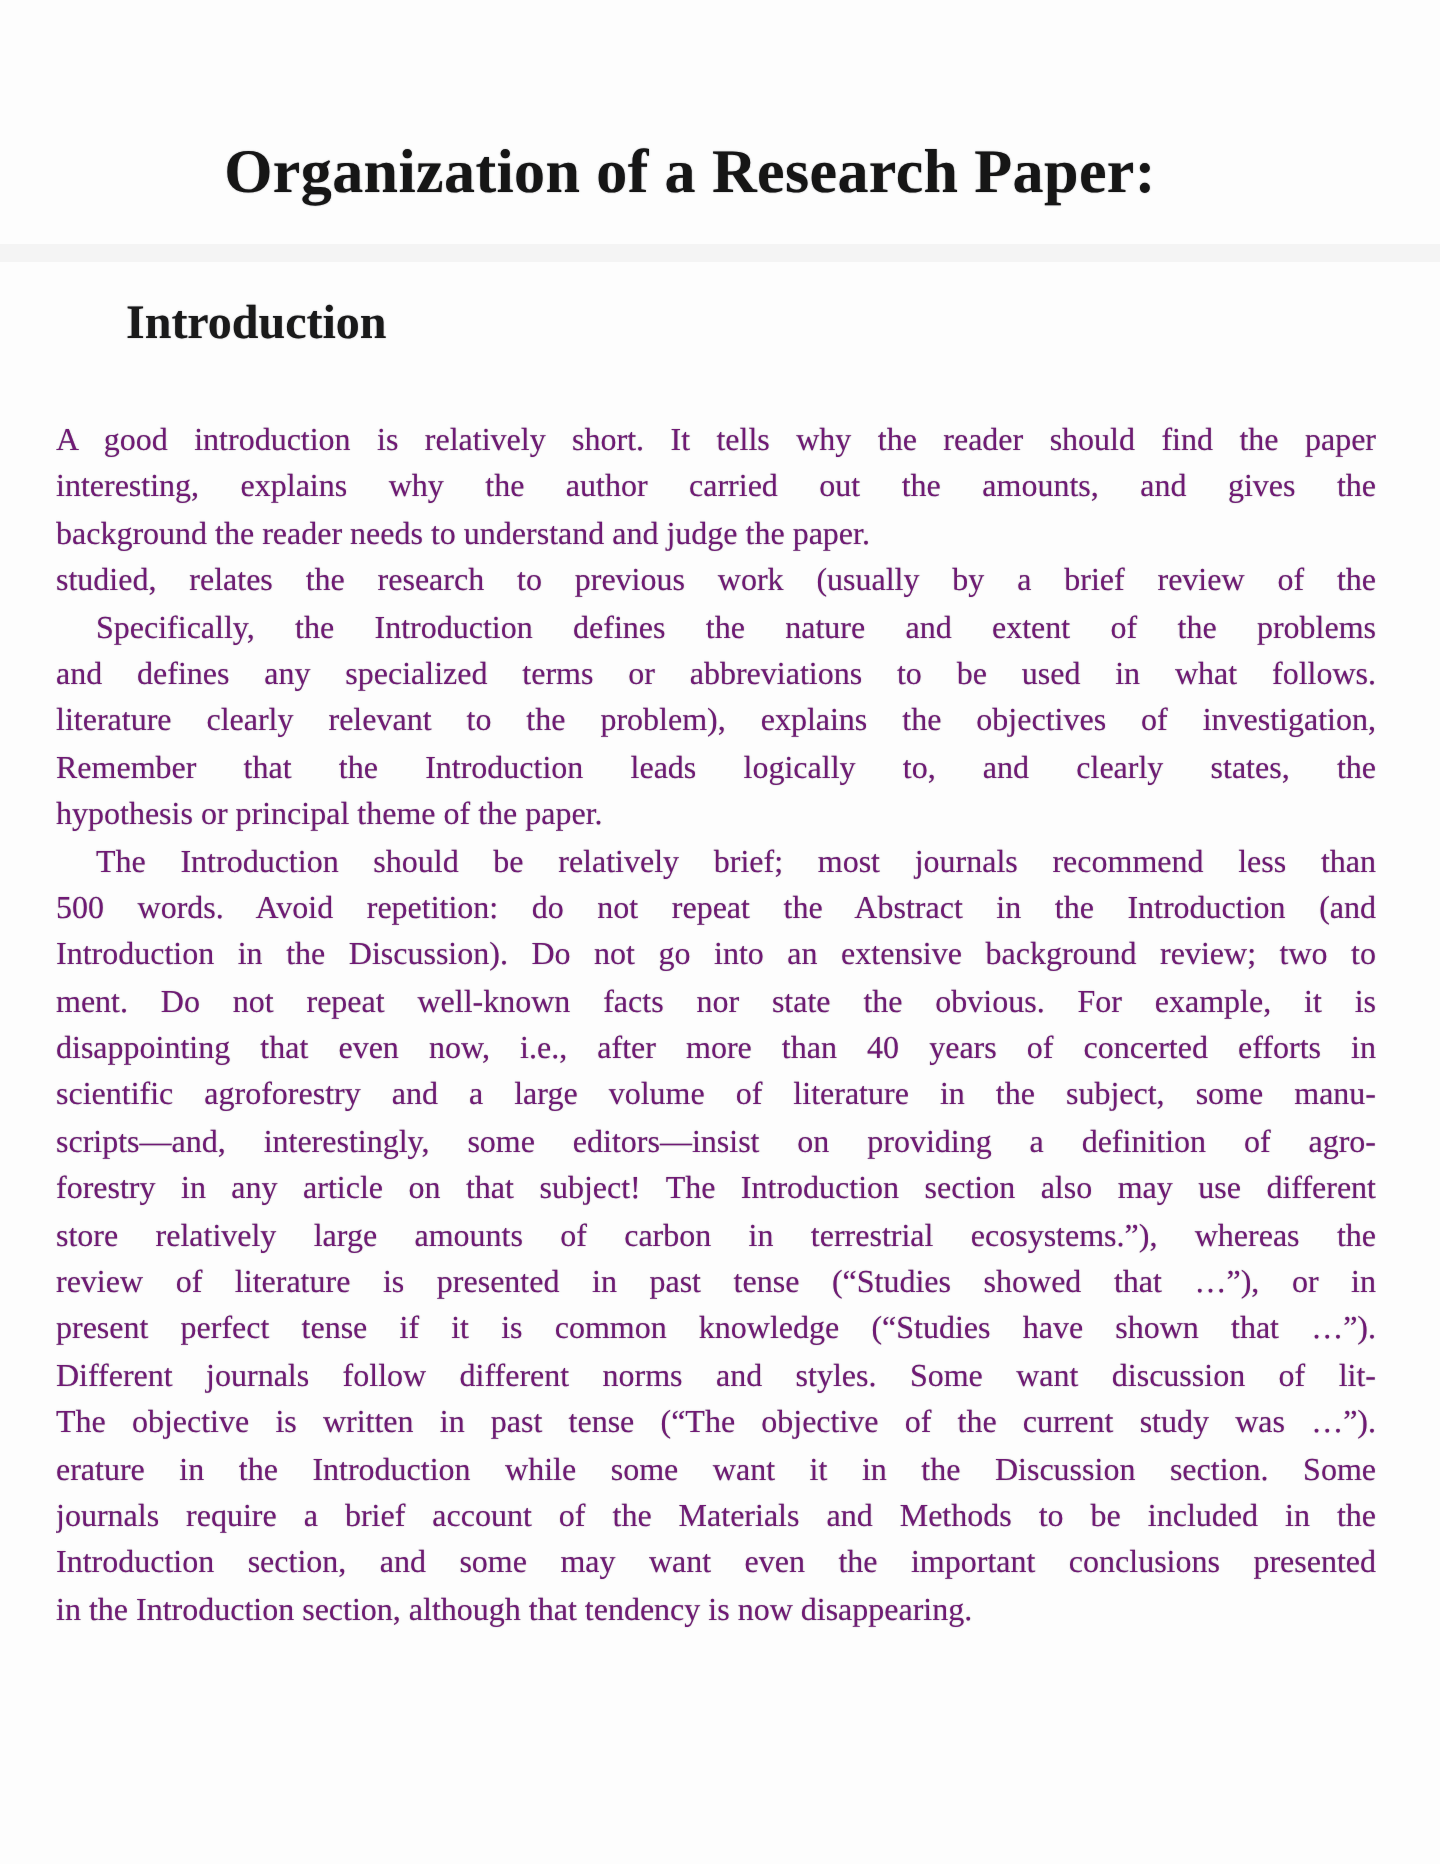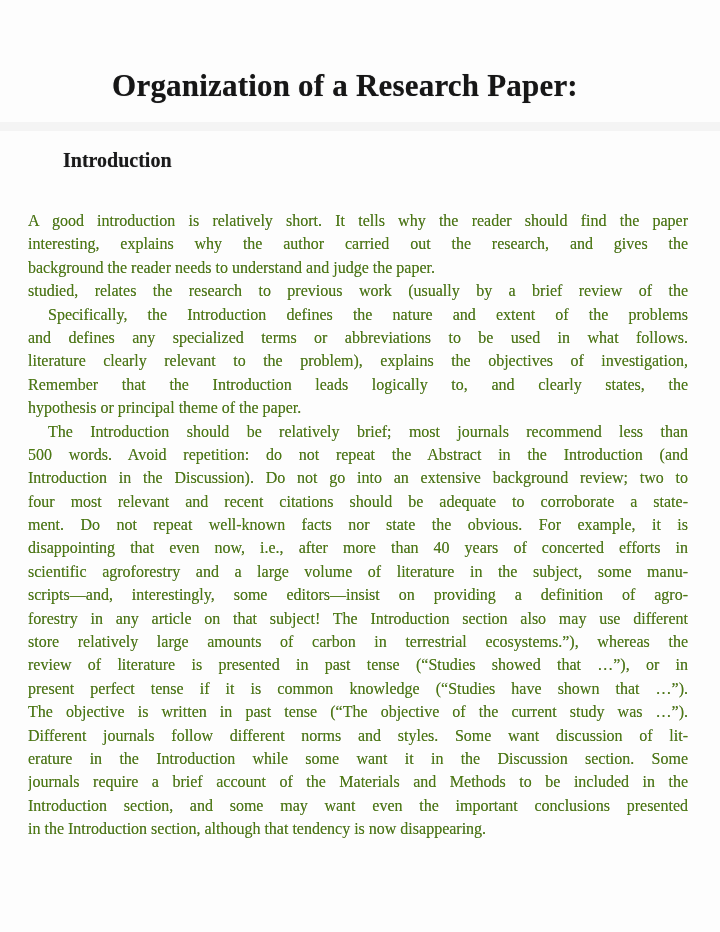"Introduction" .section-heading { font-size: 20px -> 24px }
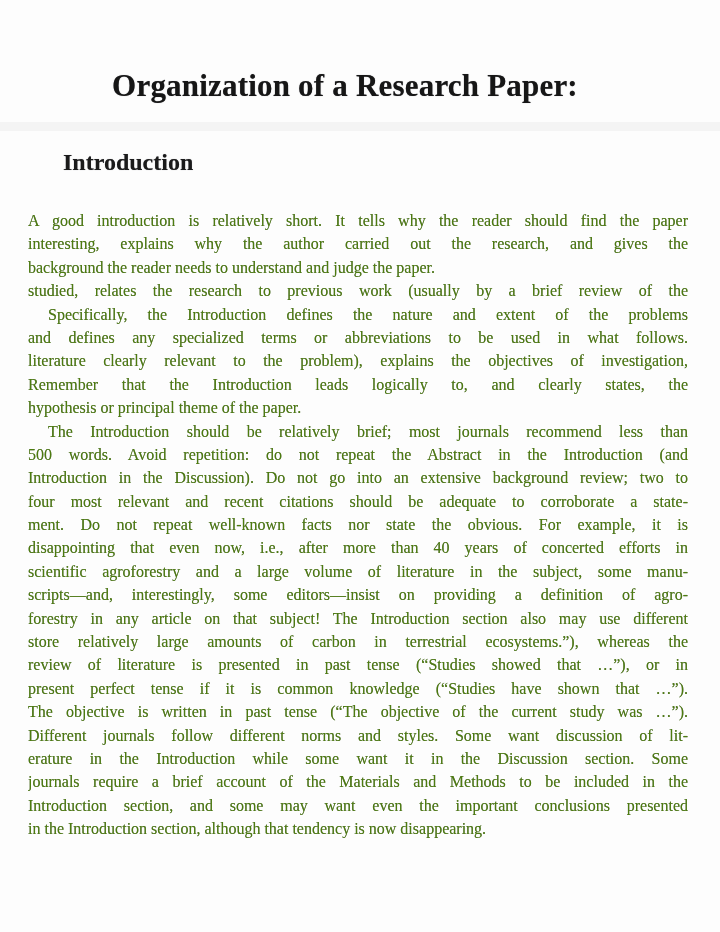"A good introduction is relatively" div.body-text { color: #4d7c0f -> #701a75 }
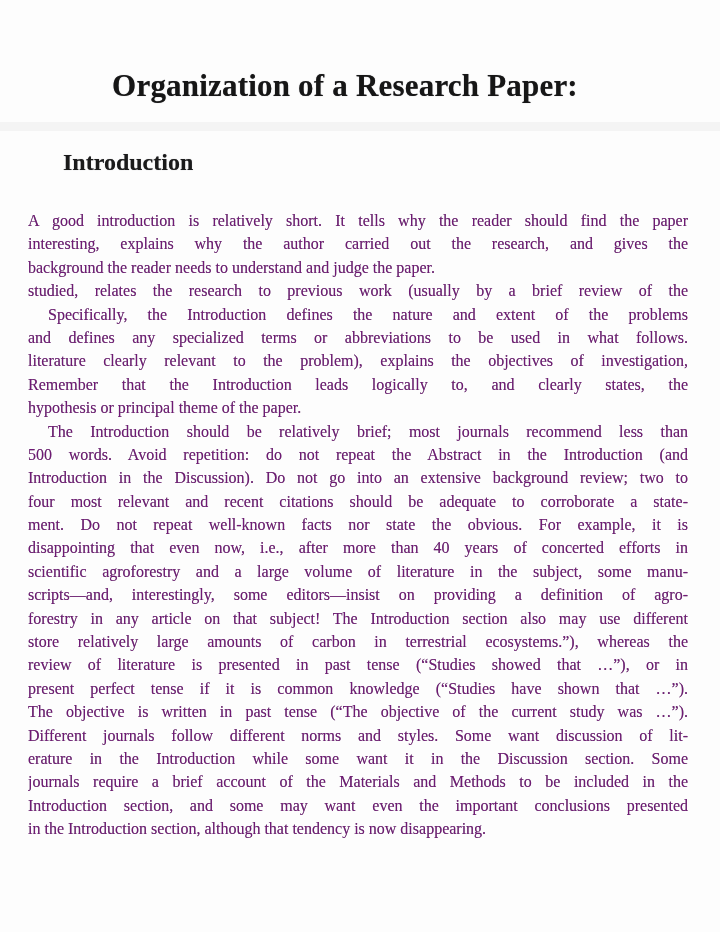"interesting, explains why the author" div.line { text: research -> amounts }
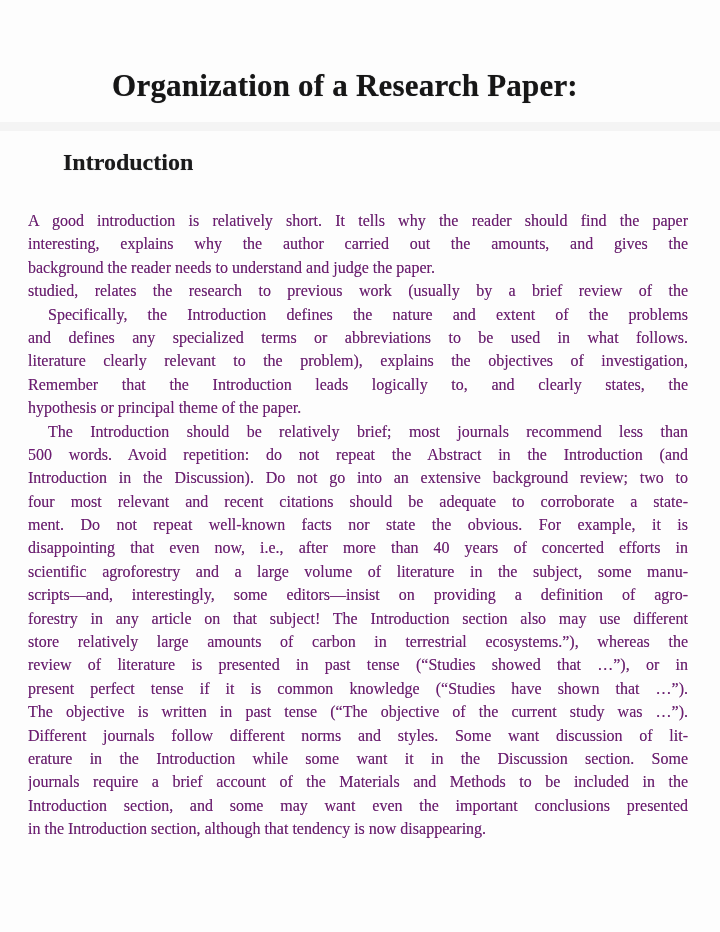"four most relevant and recent" div.line { html: <div>four most relevant and recent citations should be adequate to corroborate a state-</div> -> none }
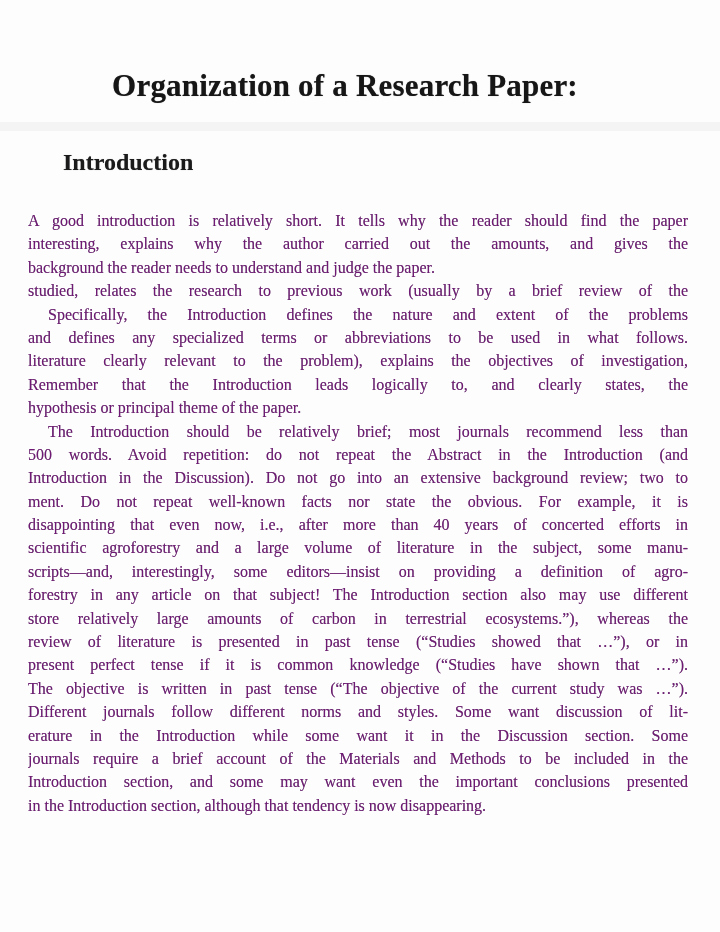"The objective is written in" div.line { order: before "Different journals follow different" -> after "Different journals follow different" }
